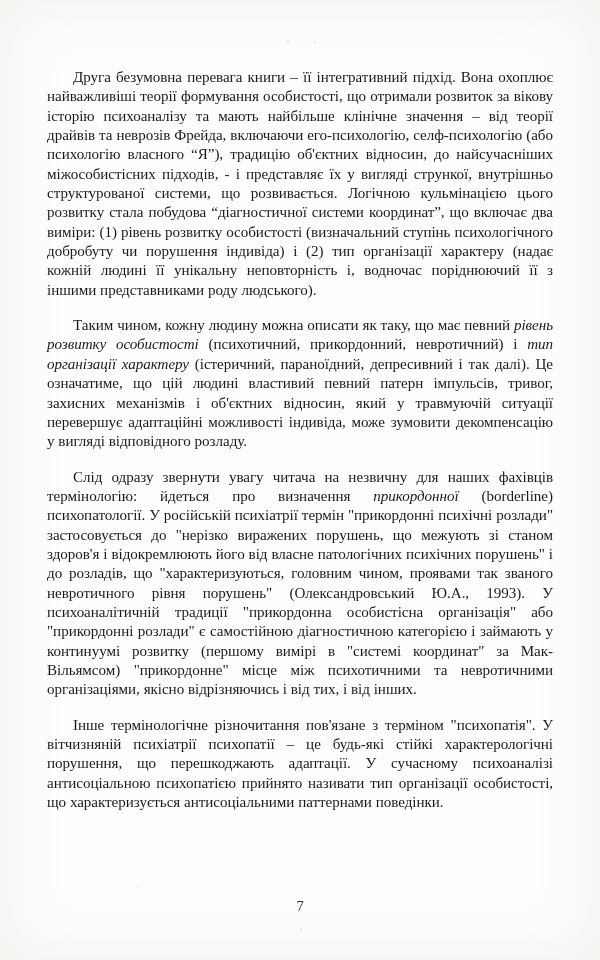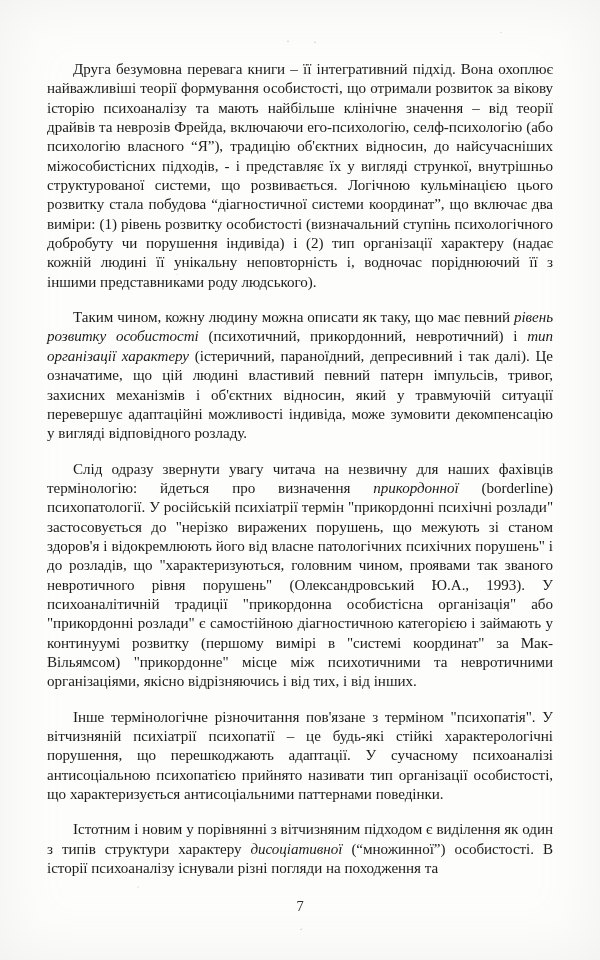"Друга безумовна перевага книги –" #text-block { top: 60px -> 68px }
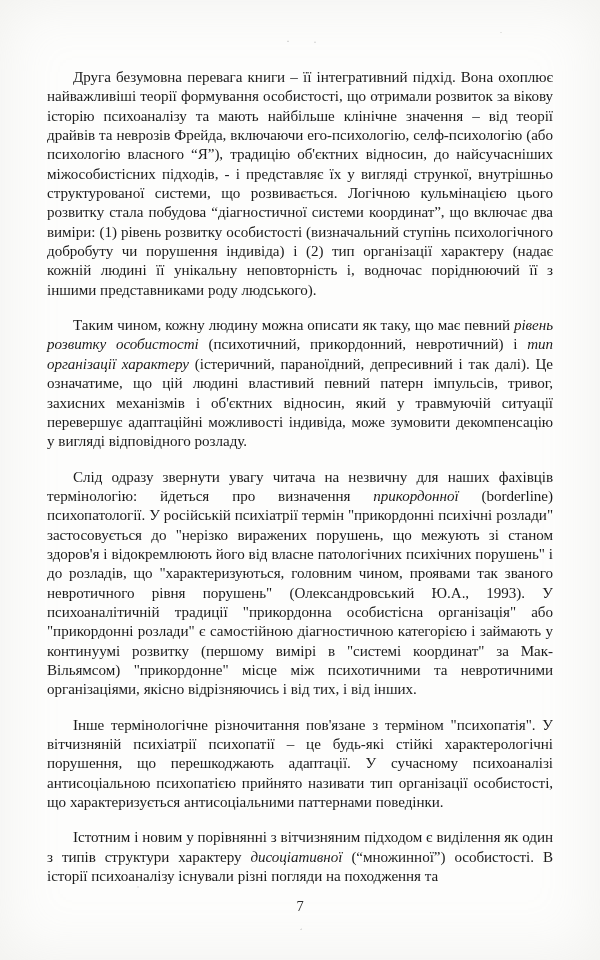"Істотним і новим у порівнянні" p.para { html: <p><span>Істотним і новим у порівнянні з вітчизняним підходом є виділення як один з типів структури характеру </span><span>дисоціативної</span><span> (“множинної”) особистості. В історії психоаналізу існували різні погляди на походження та</span></p> -> none }
